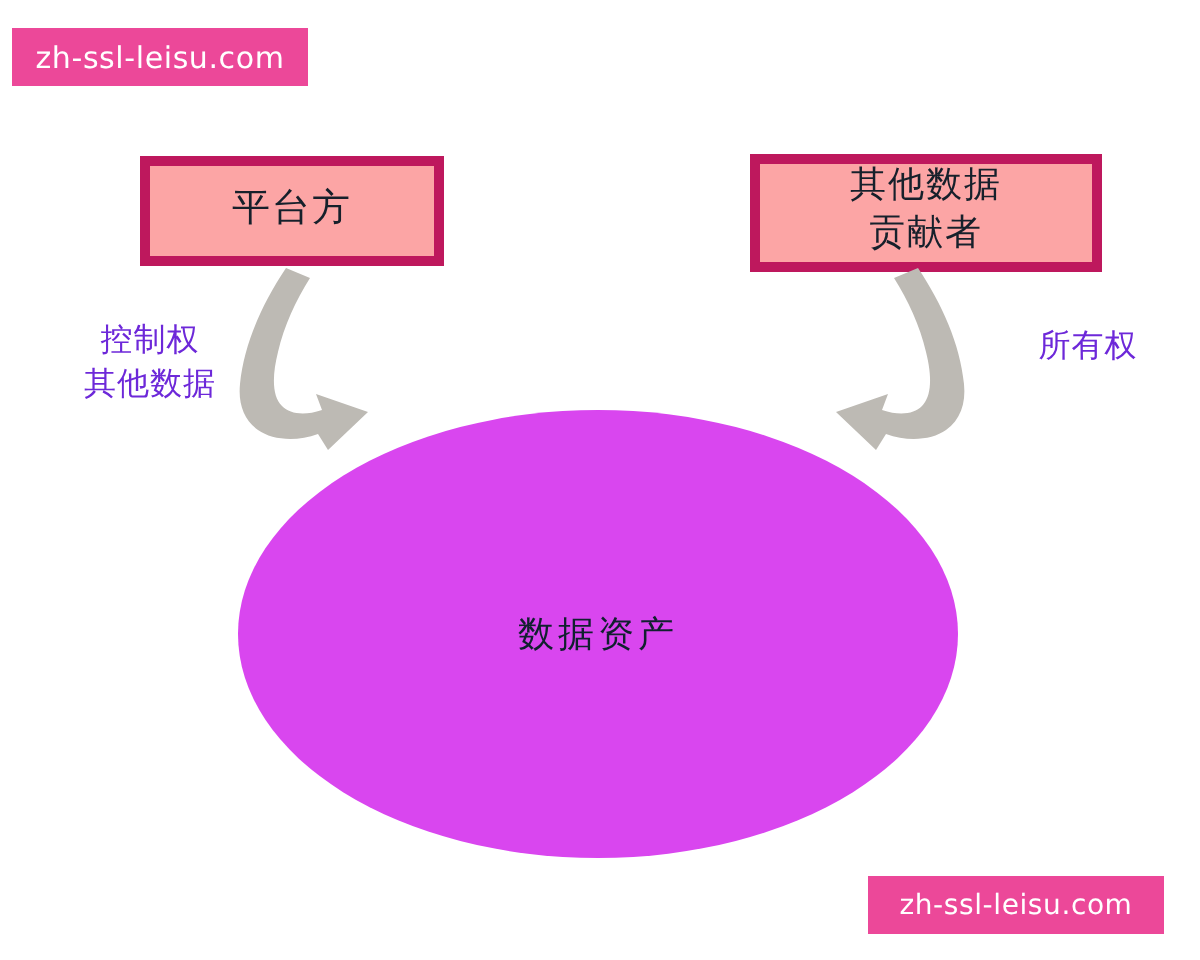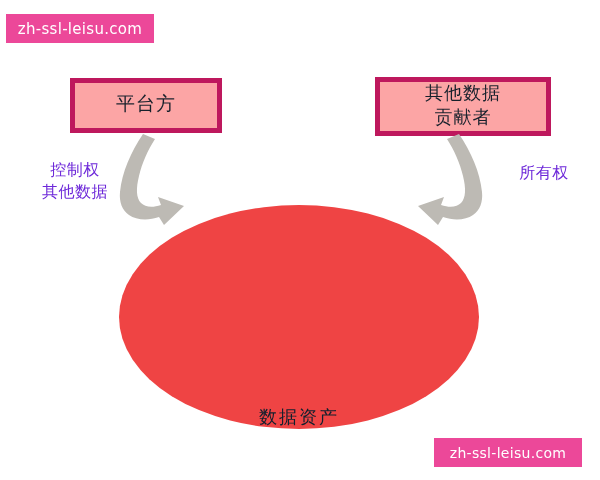"数据资产" #ellipse-asset { align-items: flex-end -> center; background: #ef4444 -> #d946ef }
